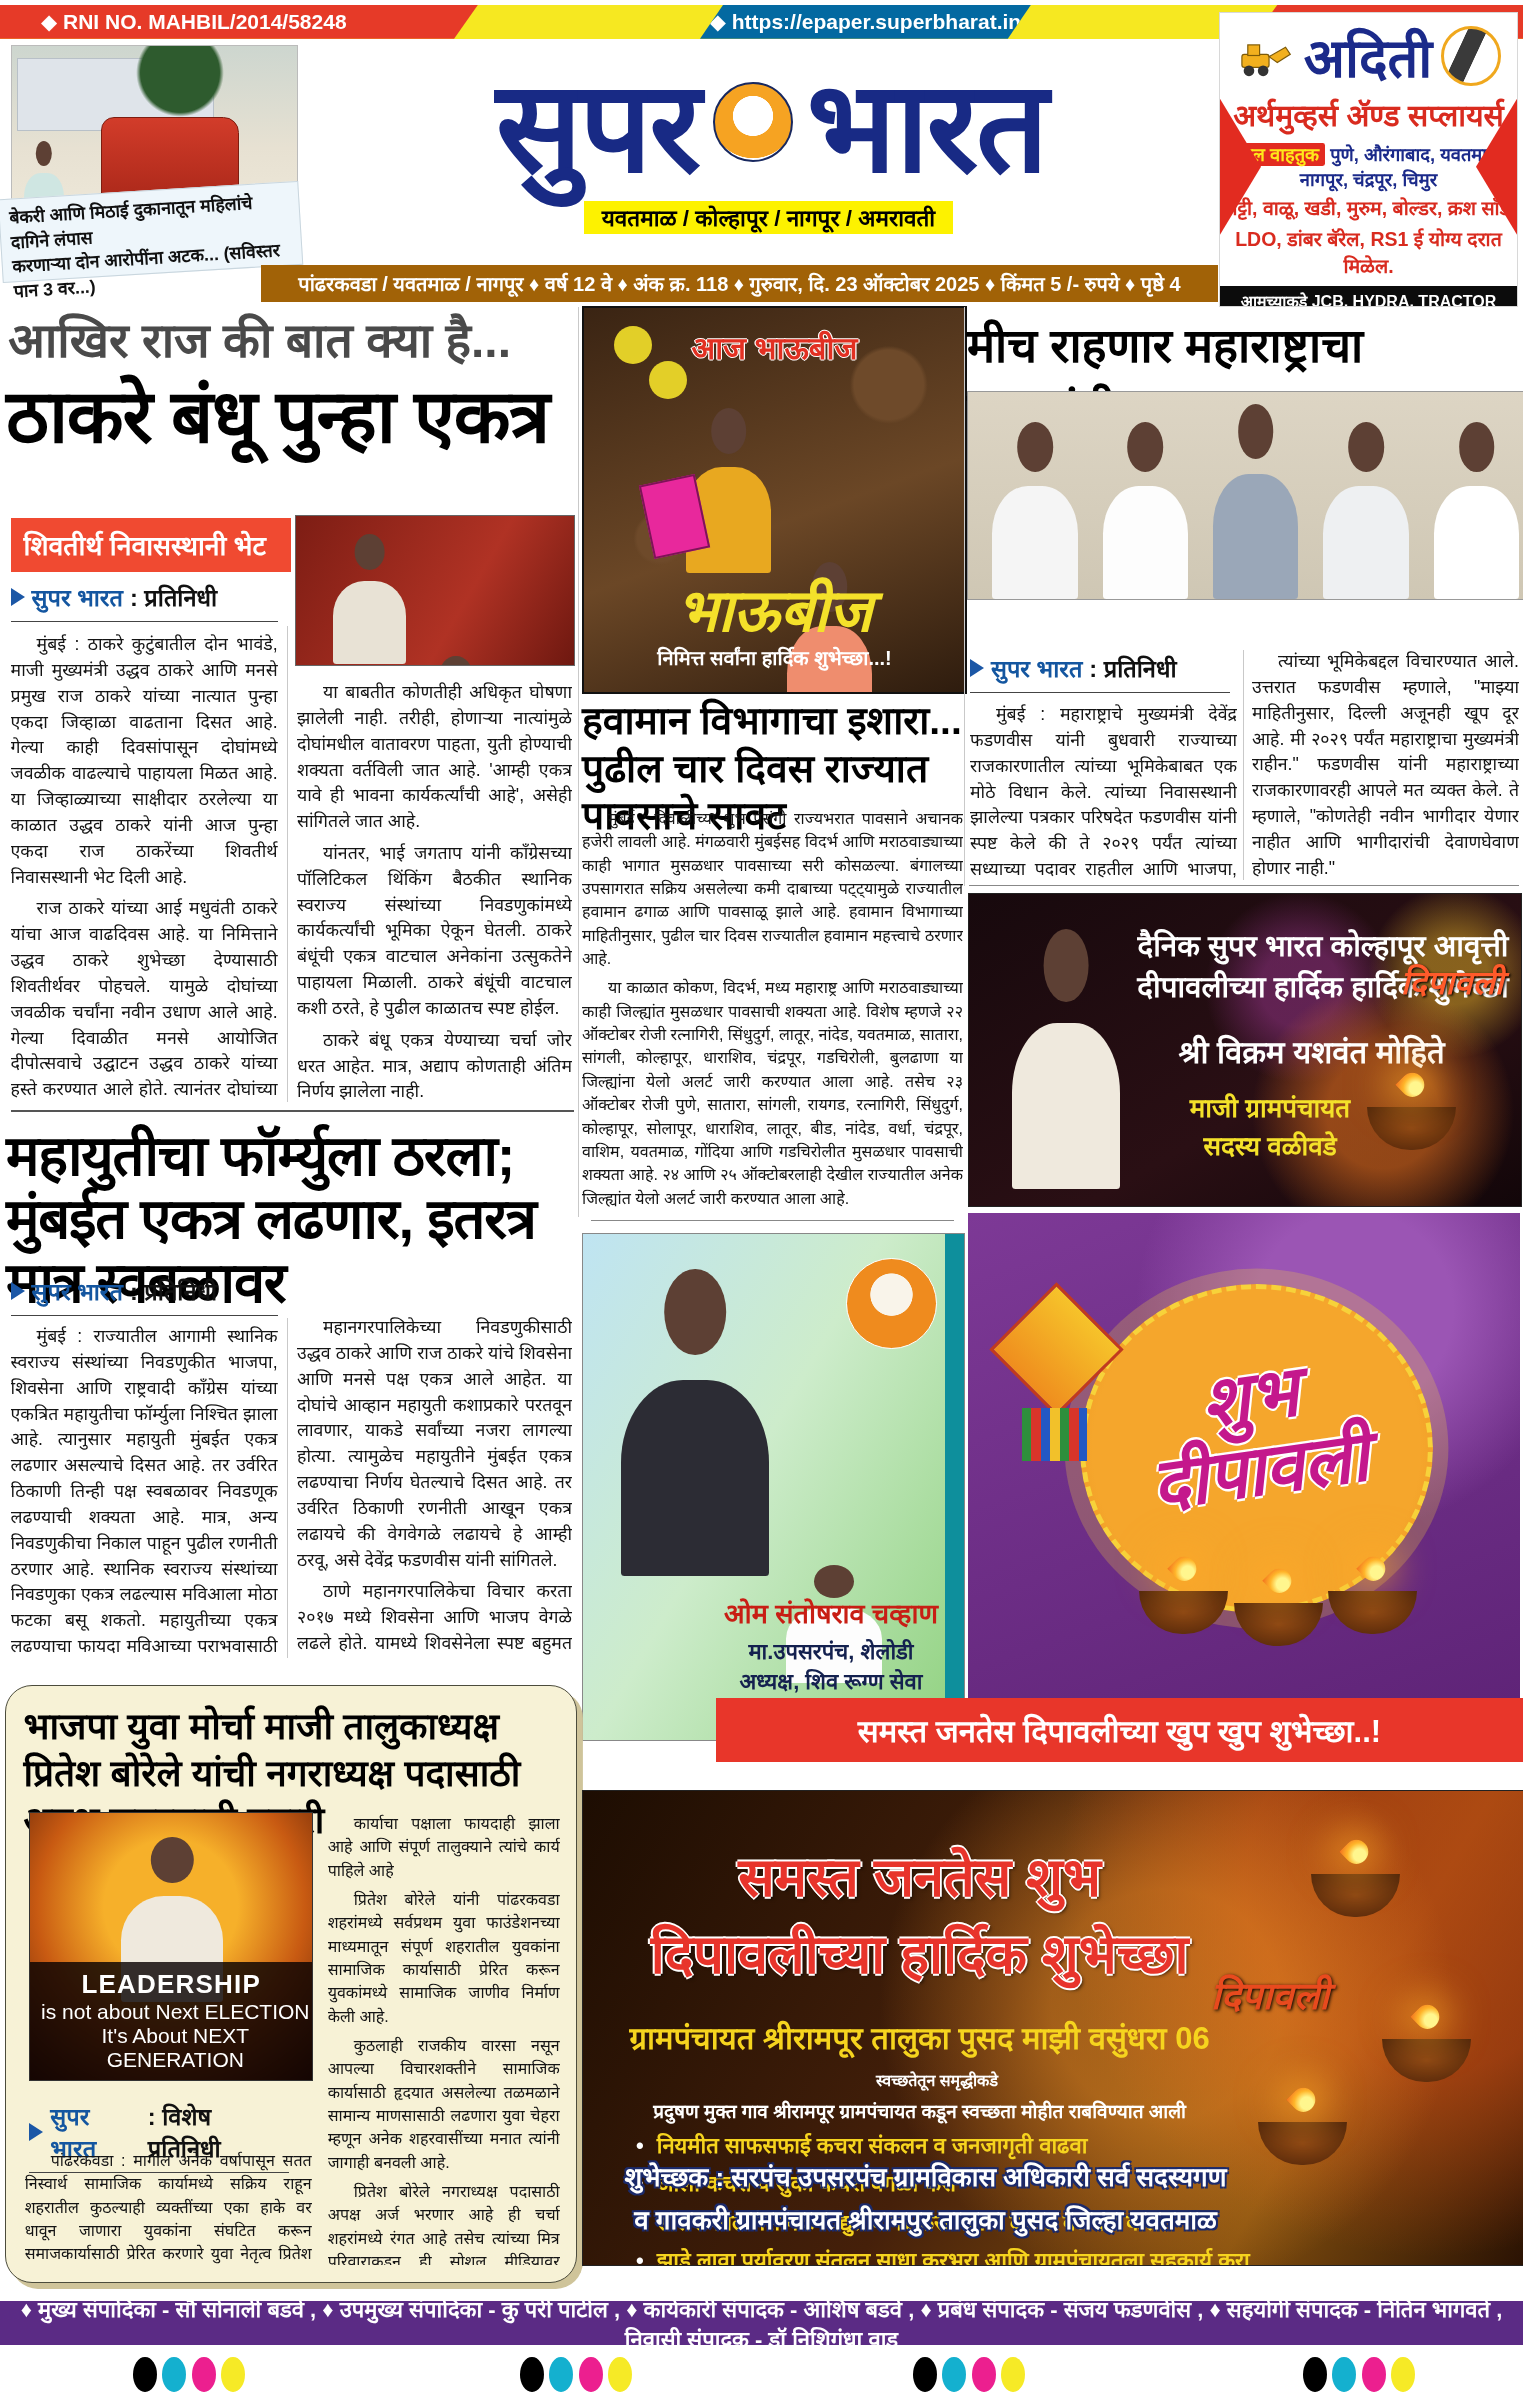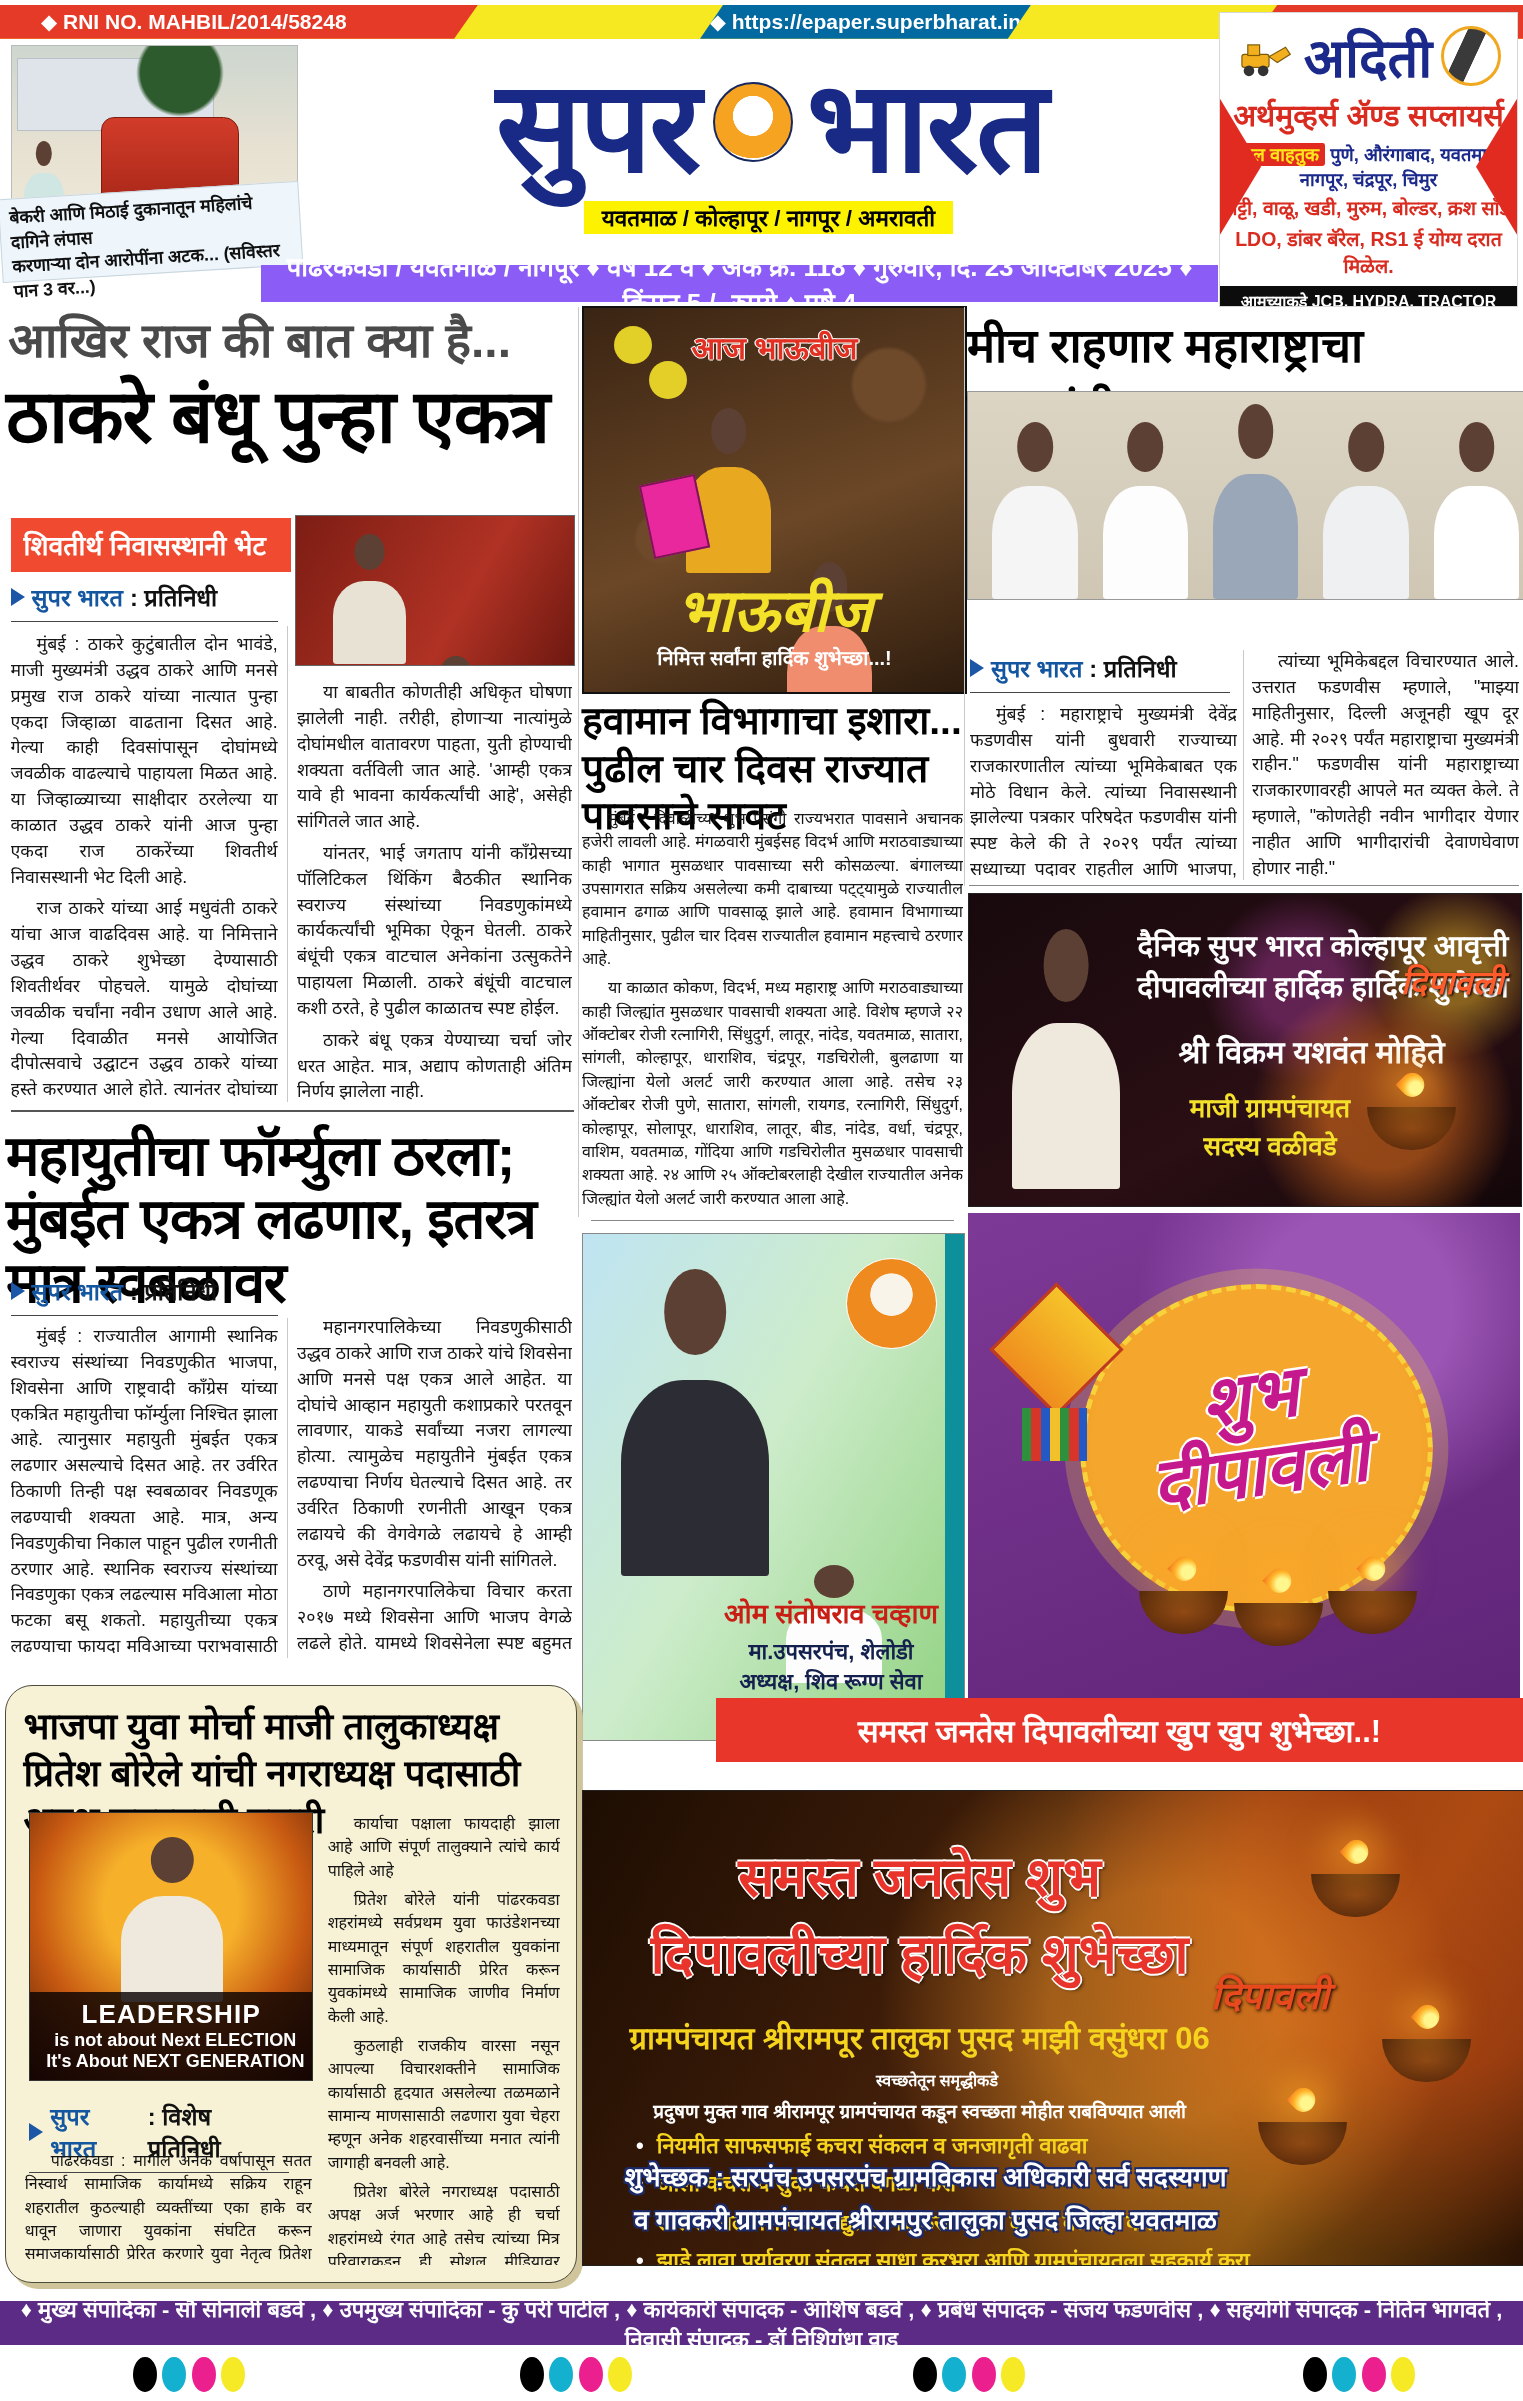"पांढरकवडा / यवतमाळ / नागपूर" .dateline { background: #8b5cf6 -> #a16207; font-size: 26px -> 20px }
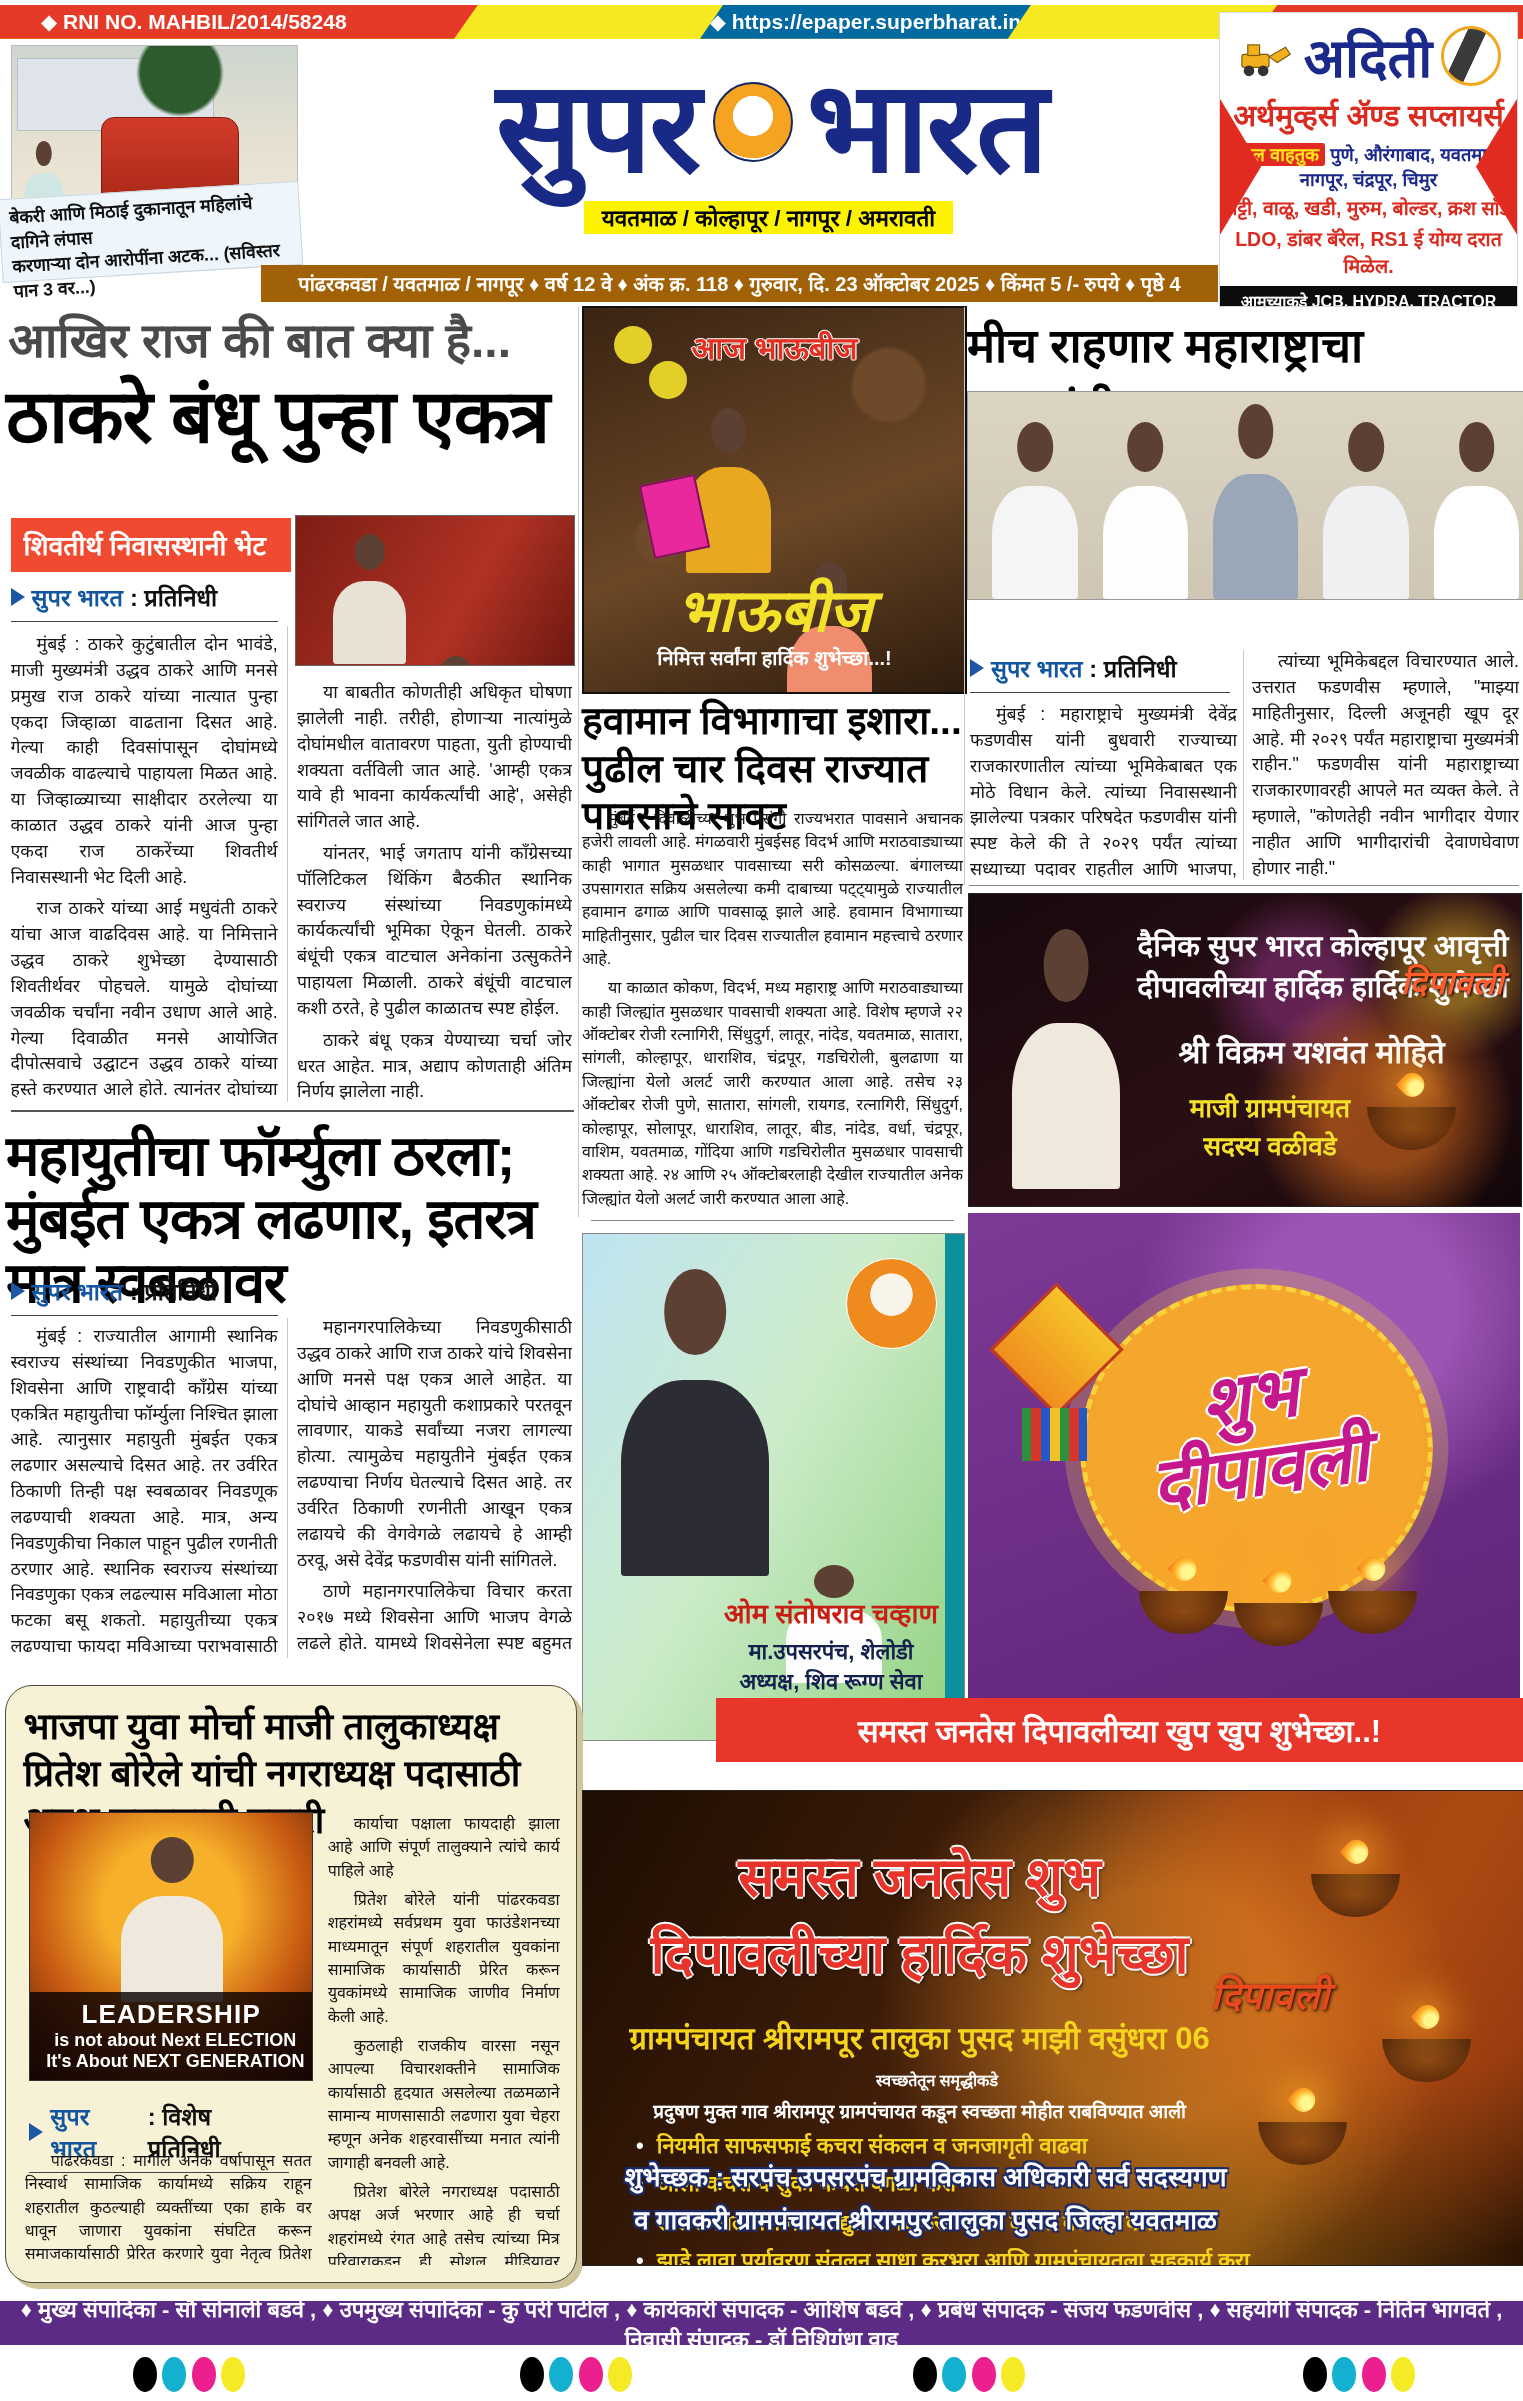"is not about Next ELECTION" .bo-cap .c2,.bo-cap .c3 { font-size: 18px -> 21px; font-weight: bold -> normal }
